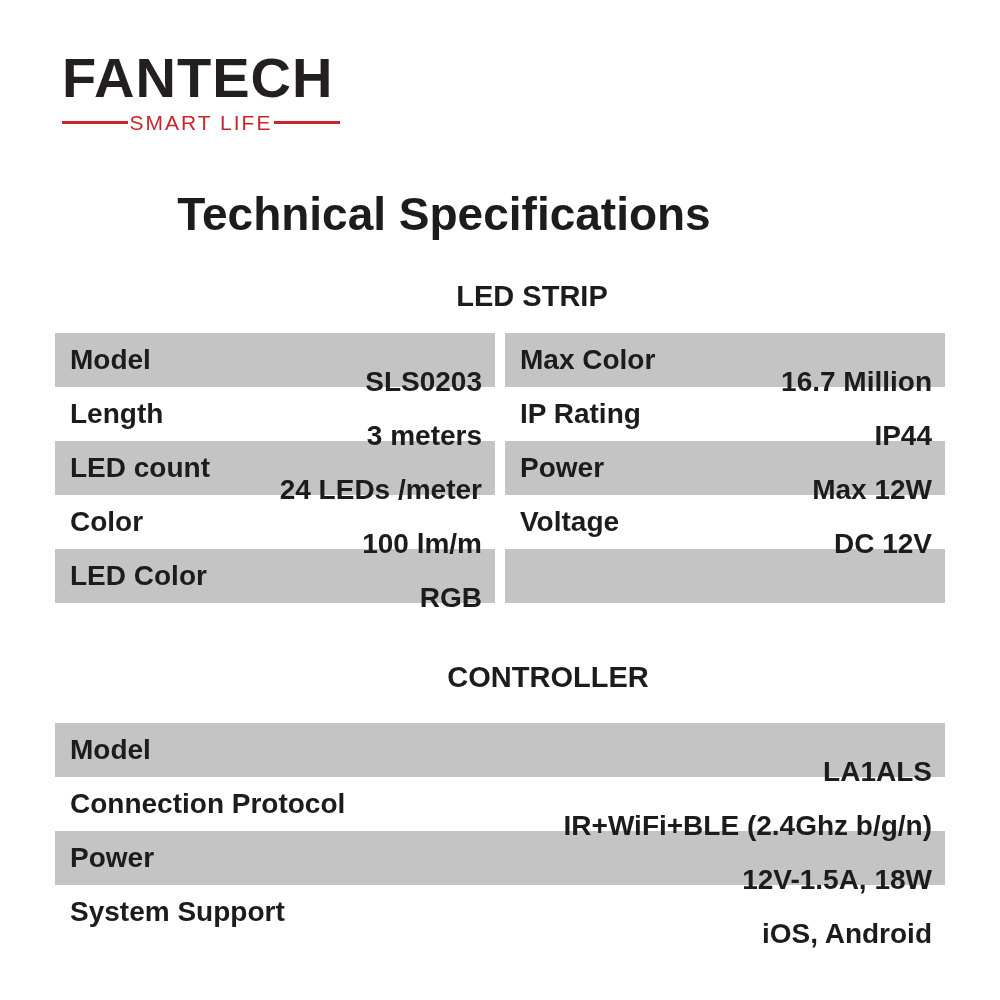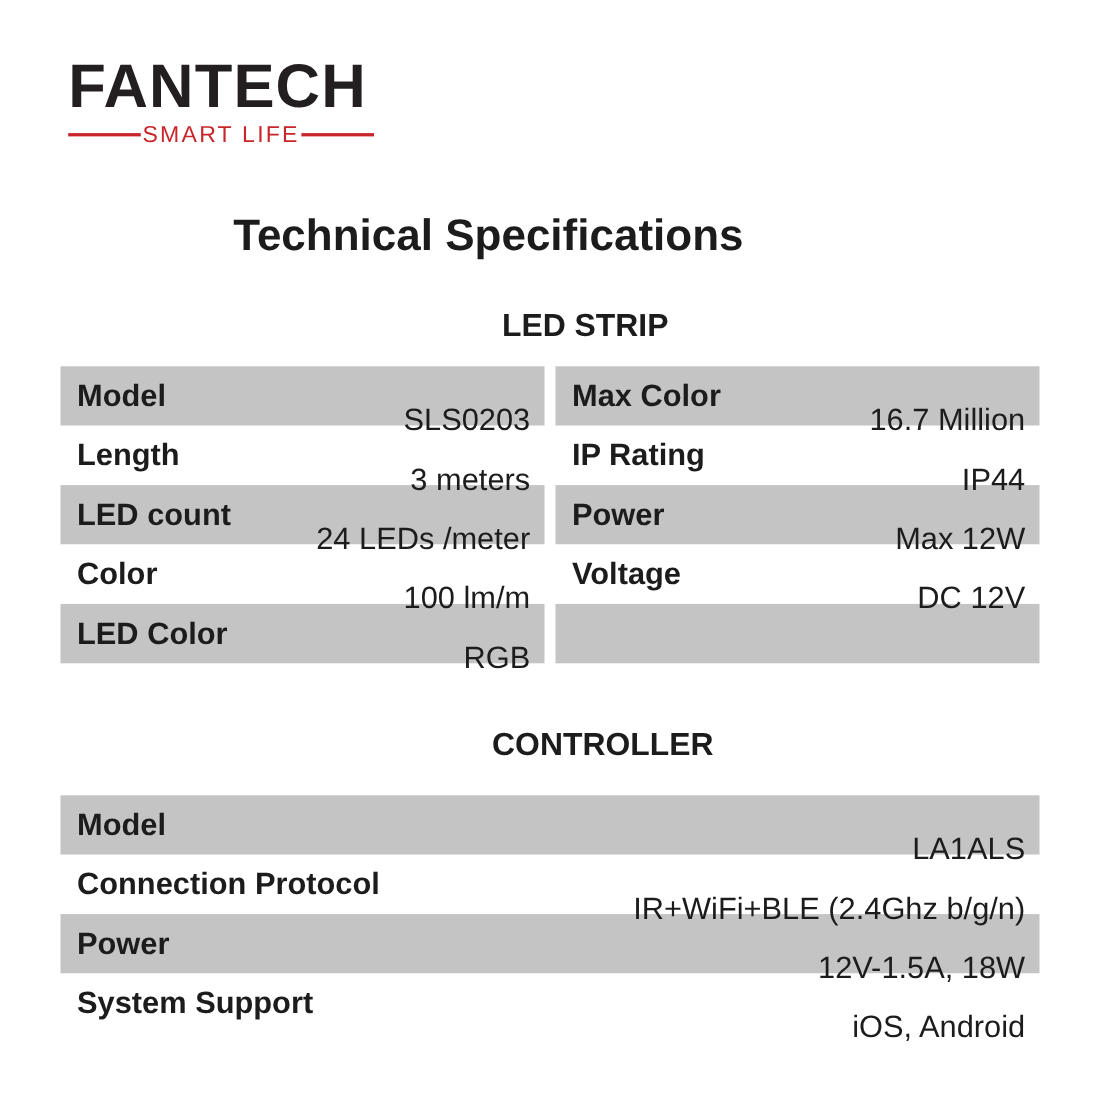"Technical Specifications" .title { font-size: 40px -> 46px }
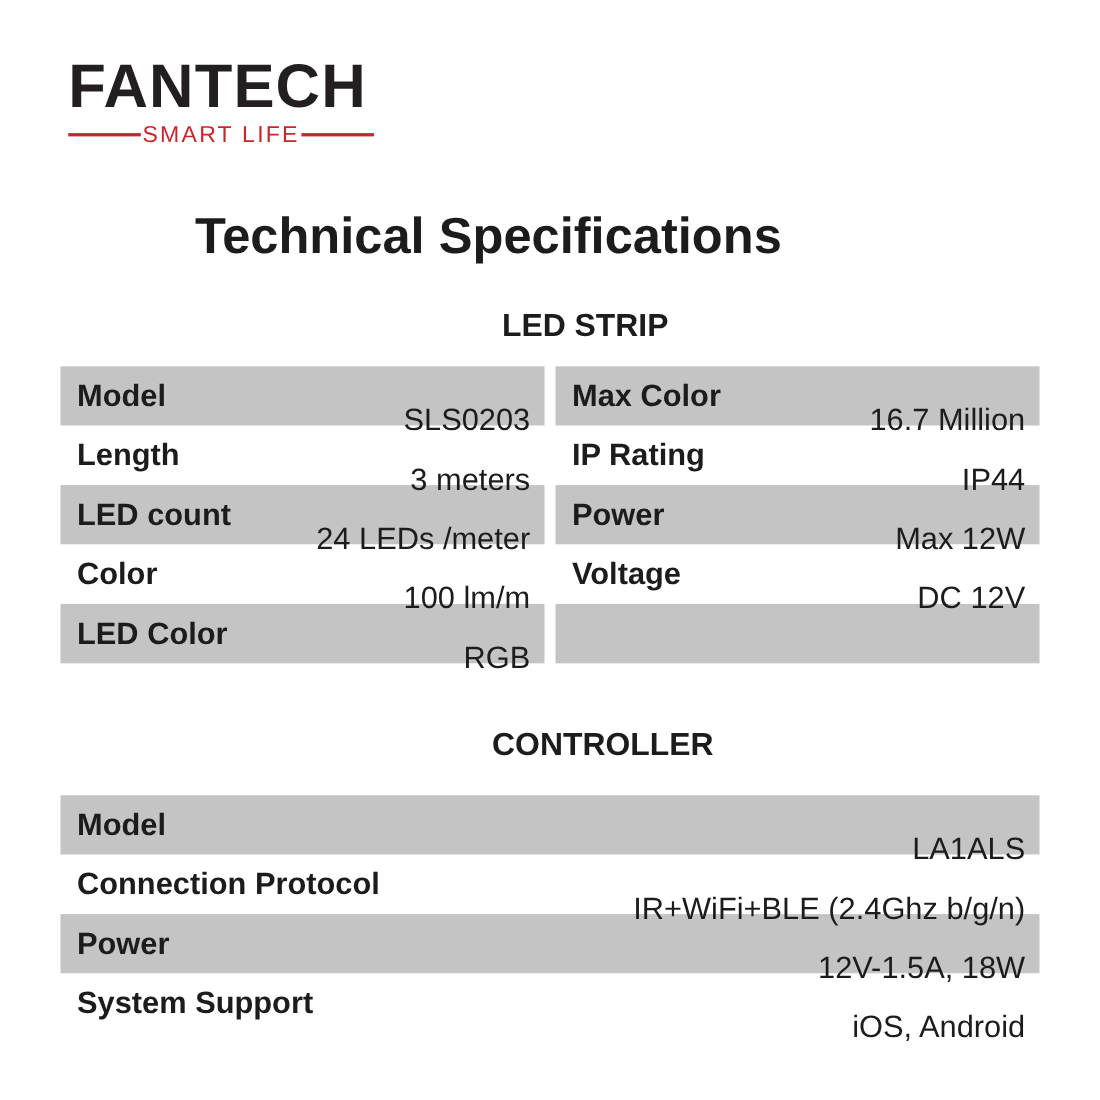"SLS0203" .spec-value { font-weight: normal -> bold }
